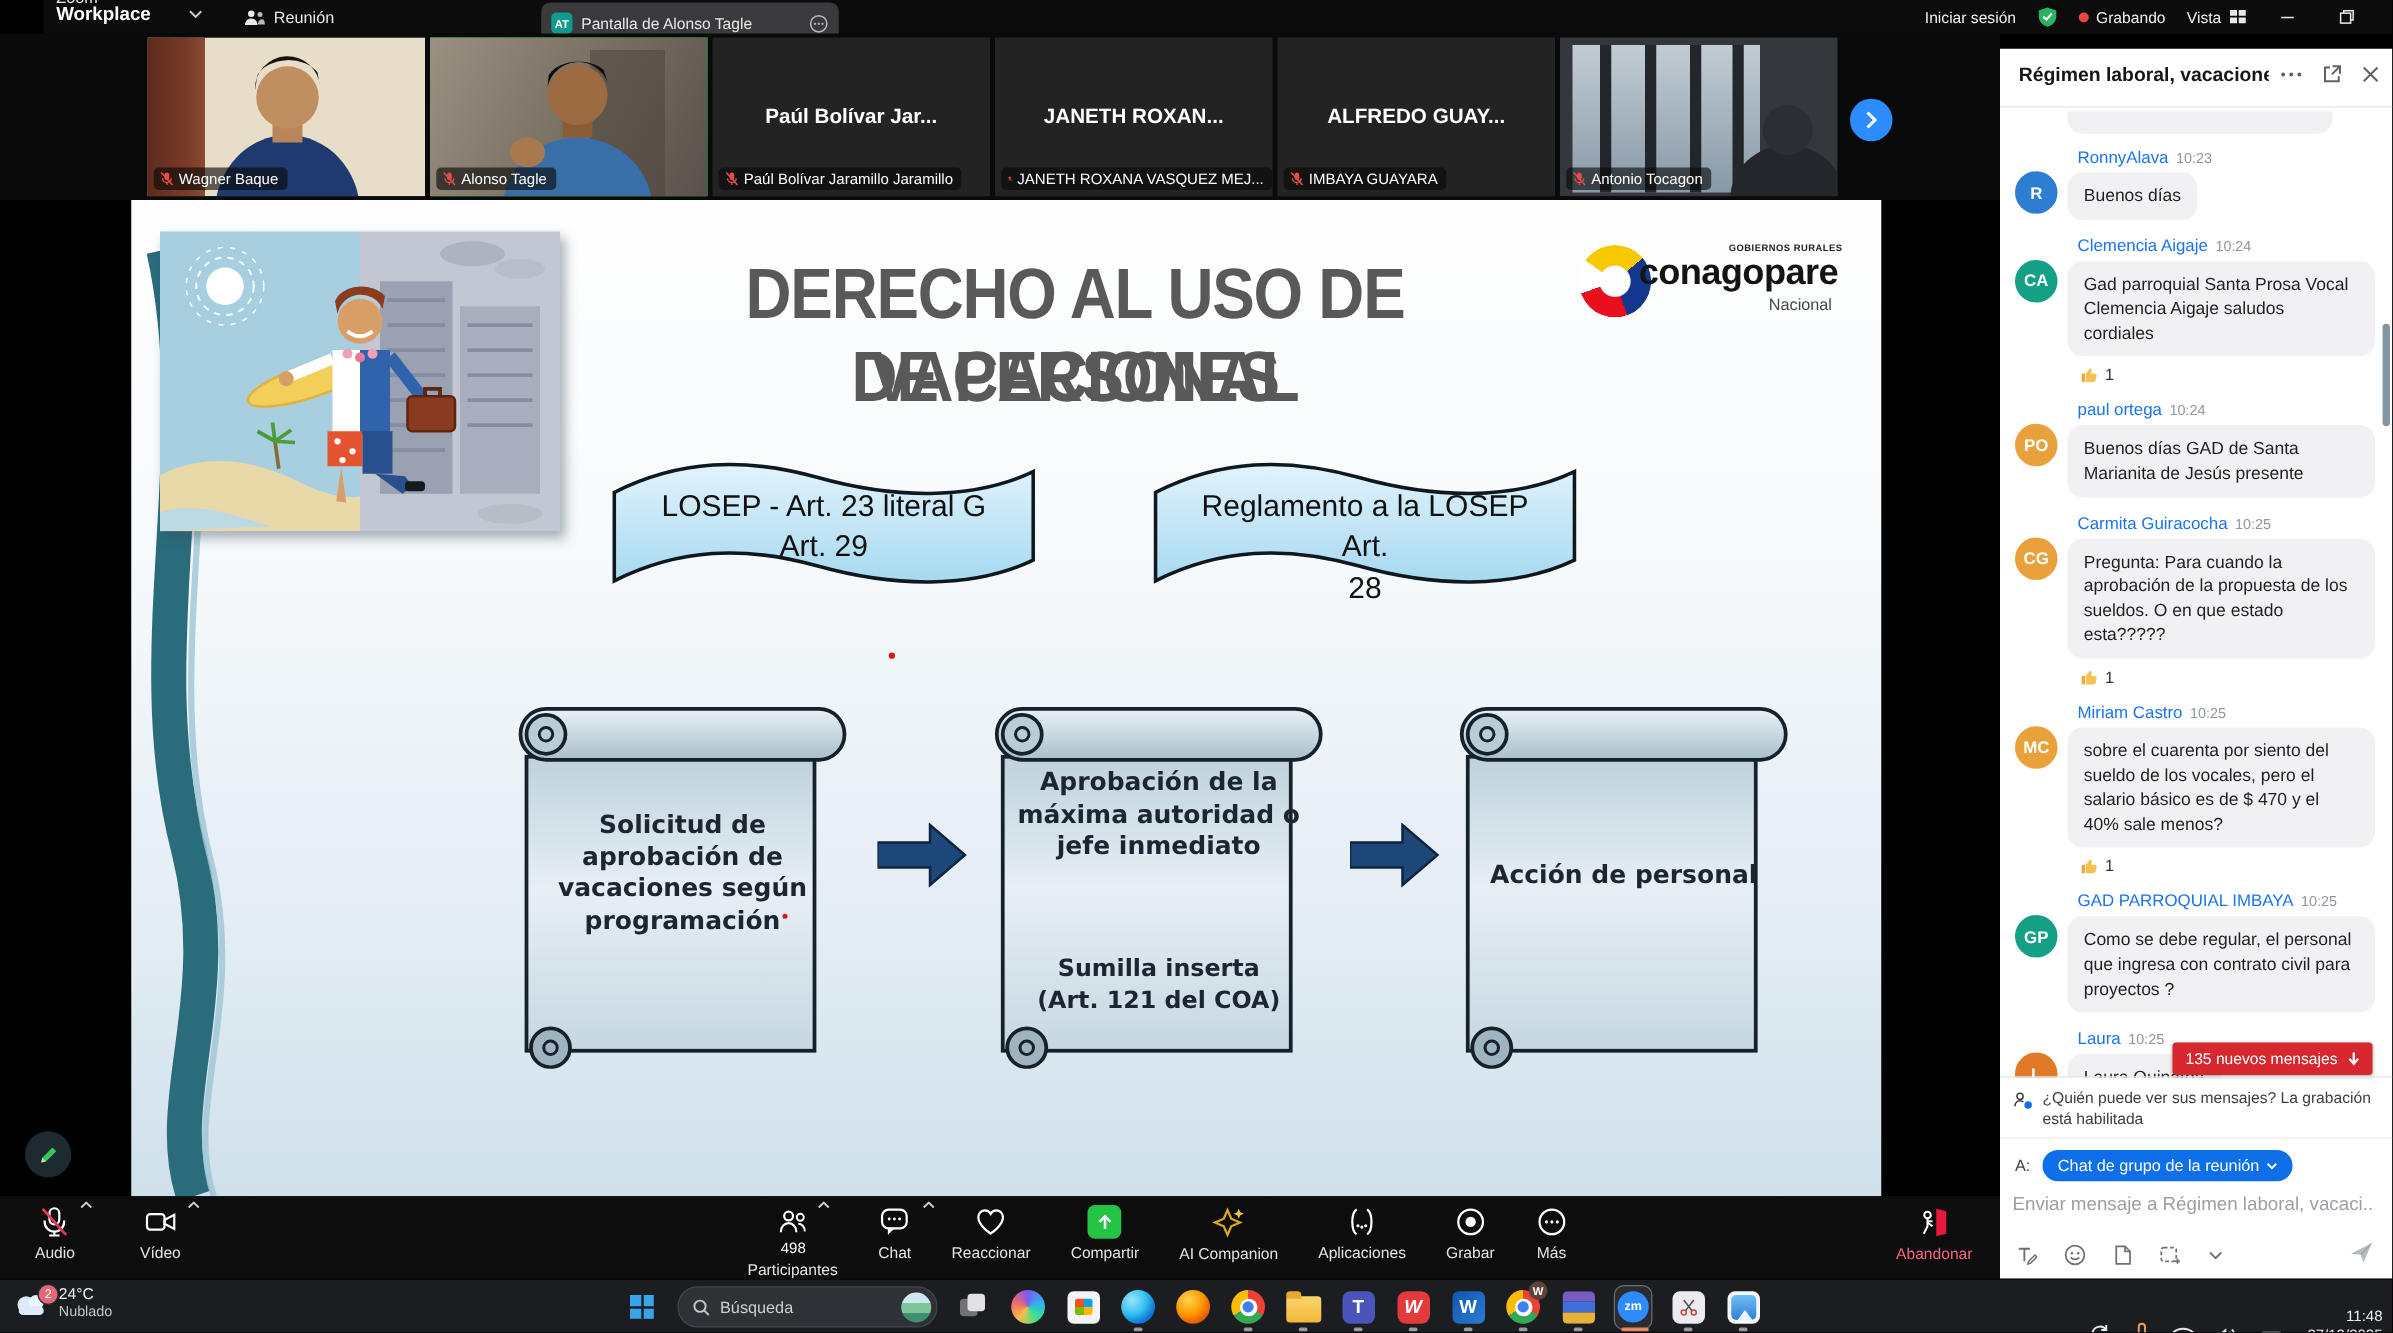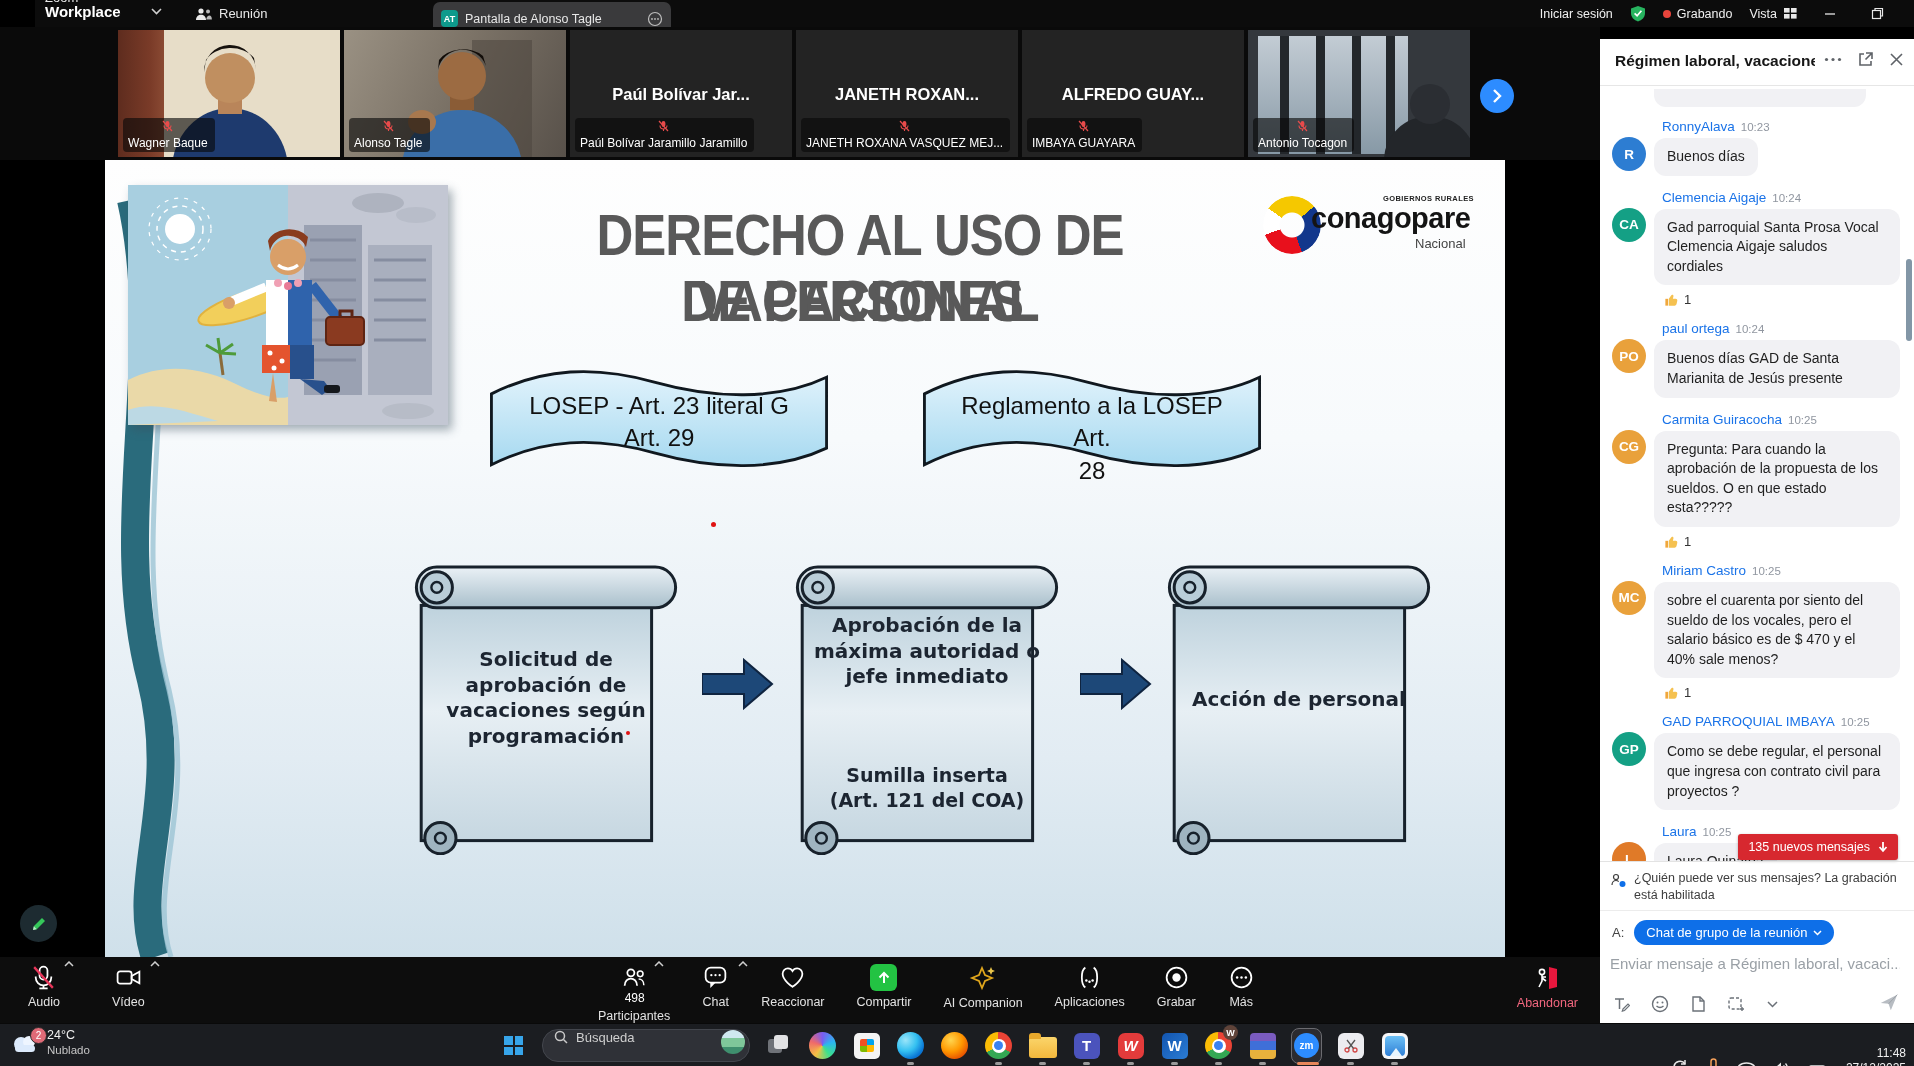"Wagner Baque" .pill { flex-direction: column -> none }
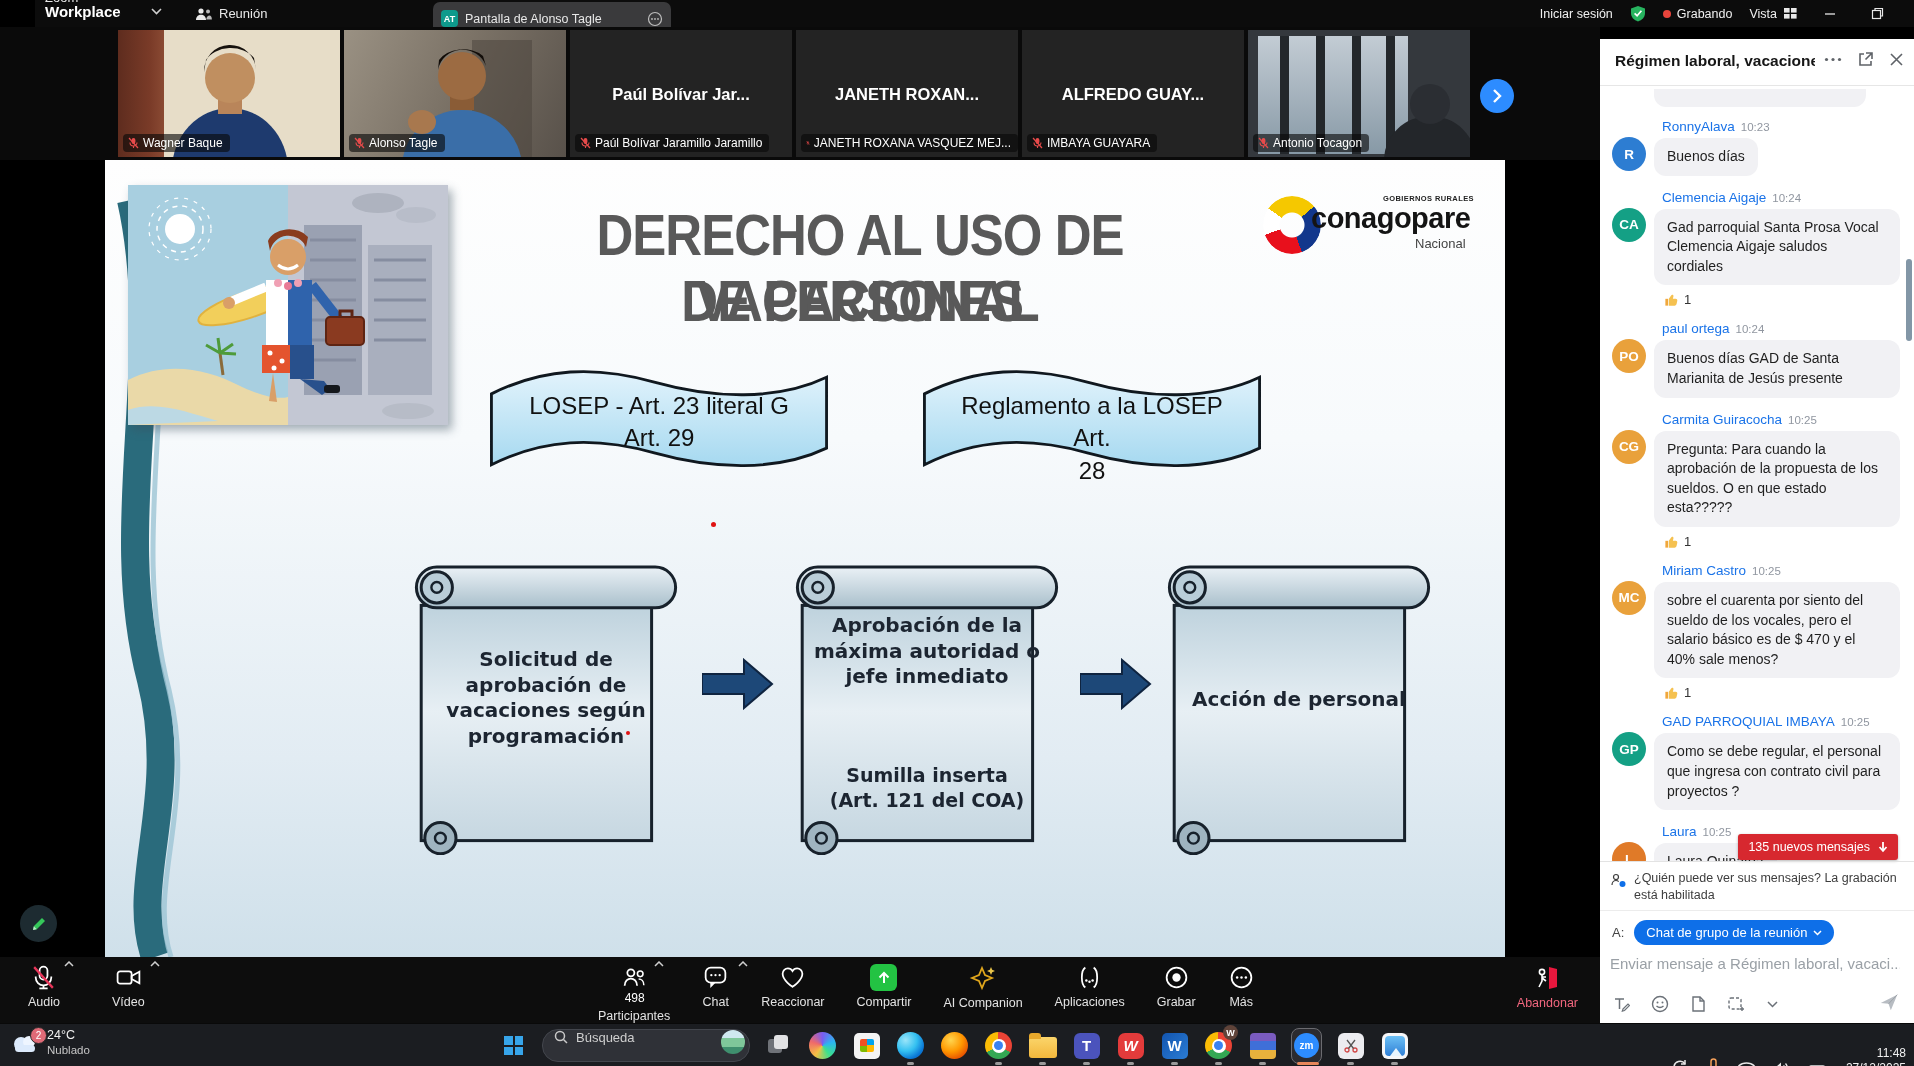"Búsqueda" #search-pill { align-items: flex-start -> center }
